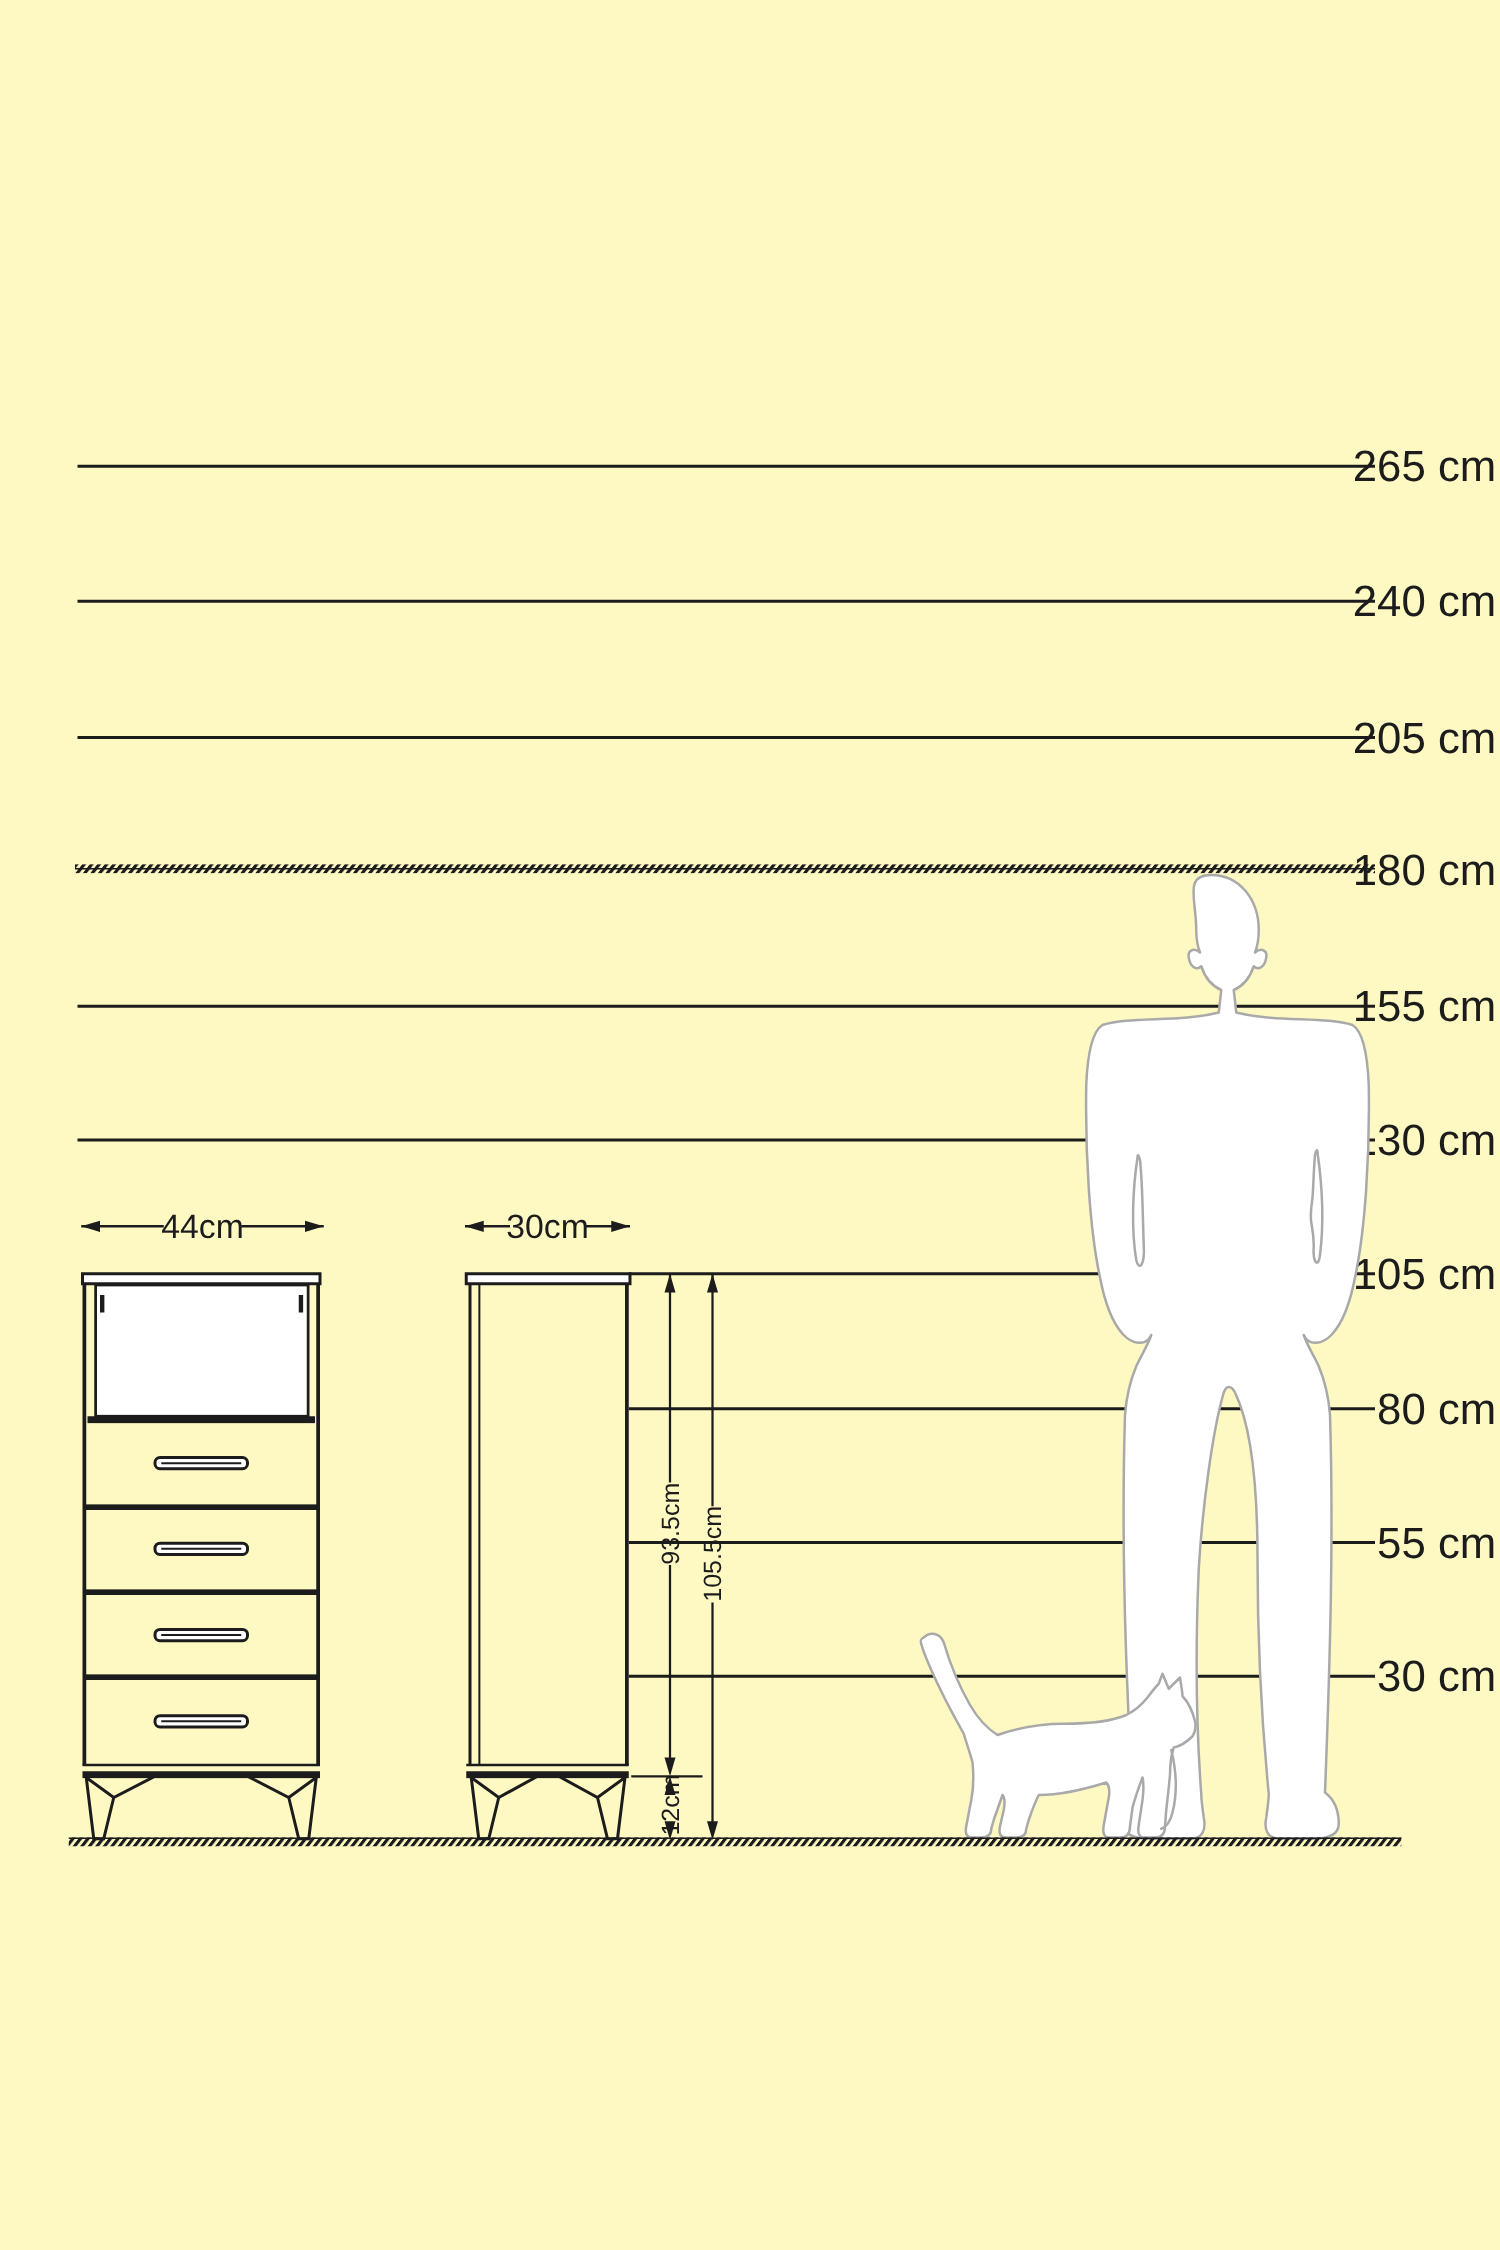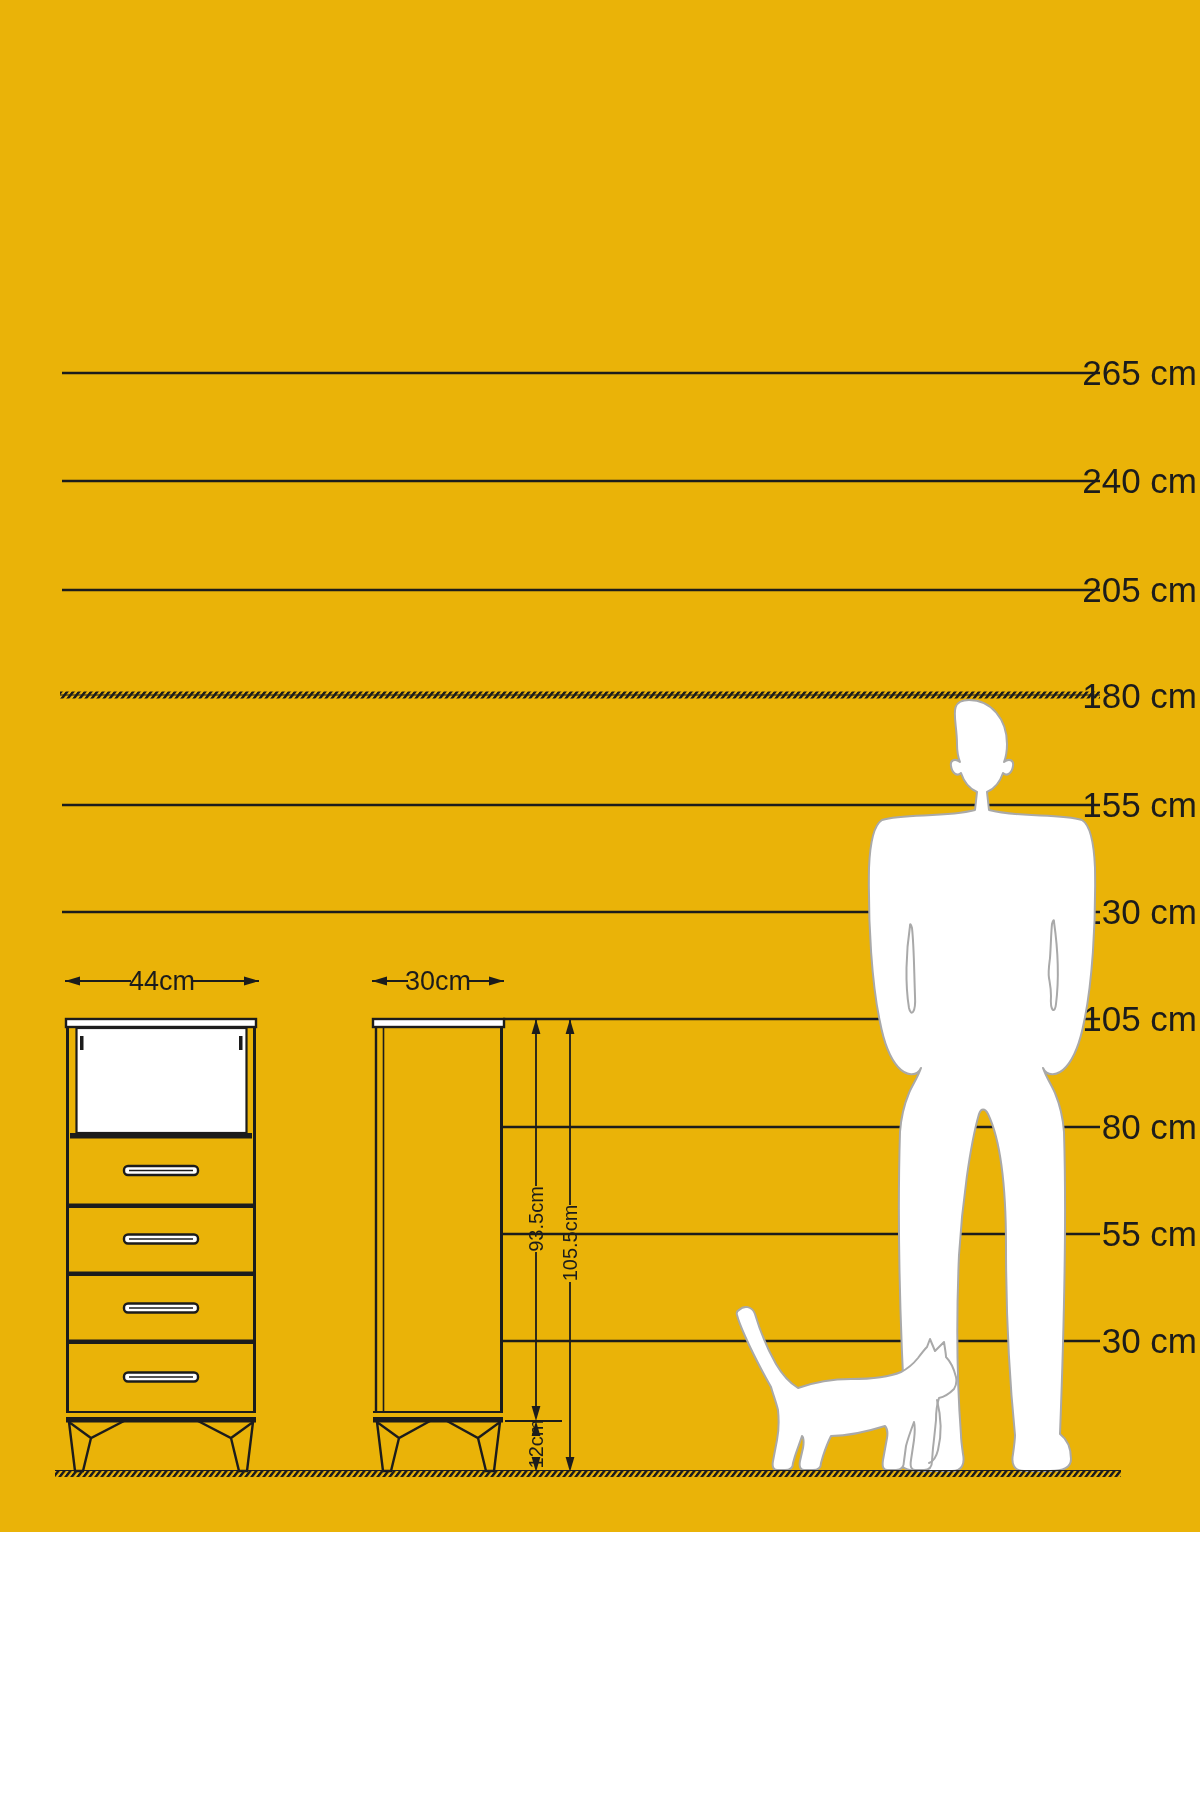"265 cm" .stage { background: #eab308 -> #fef9c3; height: 1532px -> 1800px }
